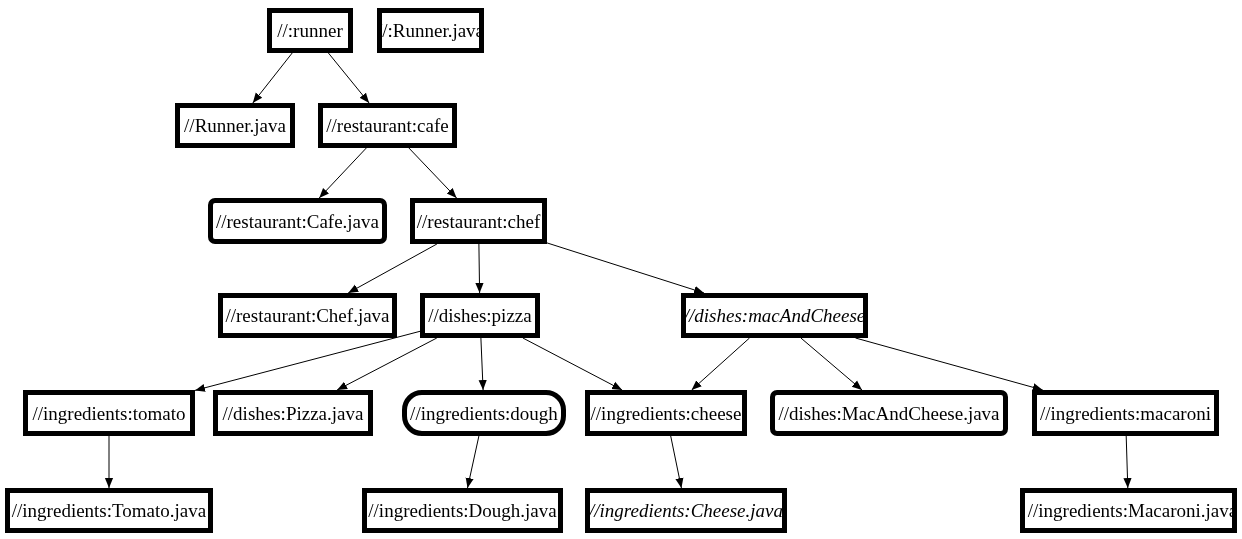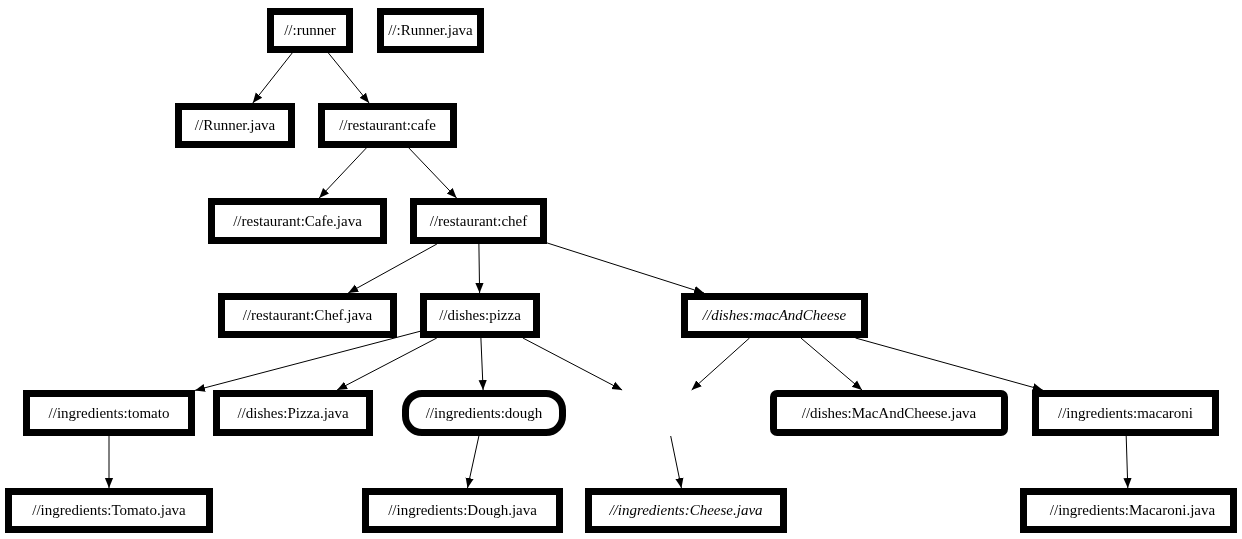"//:runner" .node { border: 7px solid #3b82f6 -> 5px solid #3b82f6; font-size: 15px -> 19px }
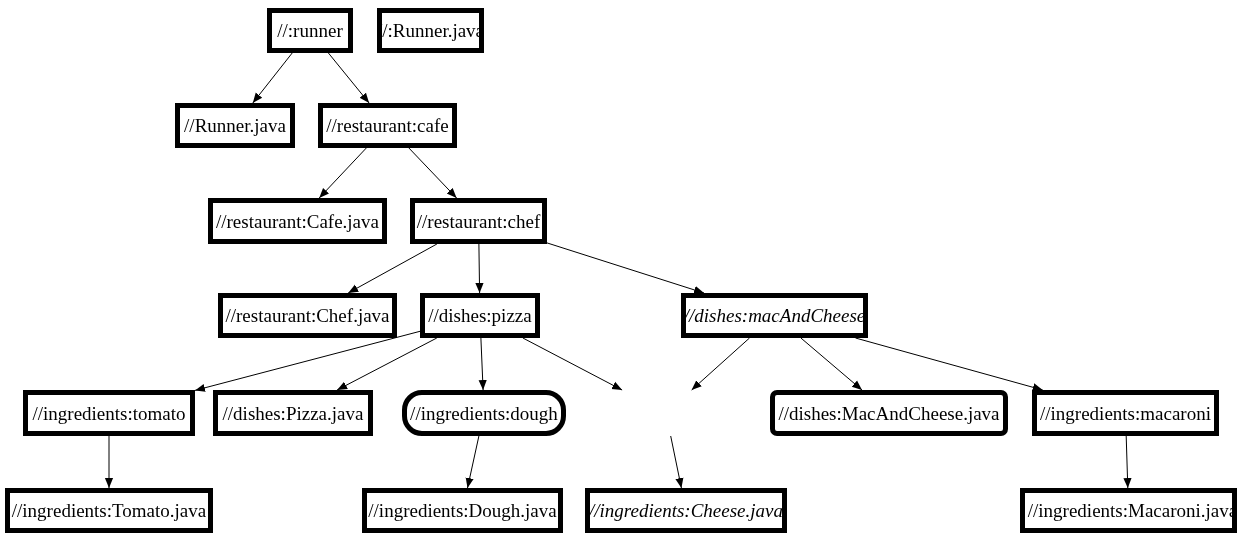"//restaurant:Cafe.java" div.node { border-radius: none -> 7px }
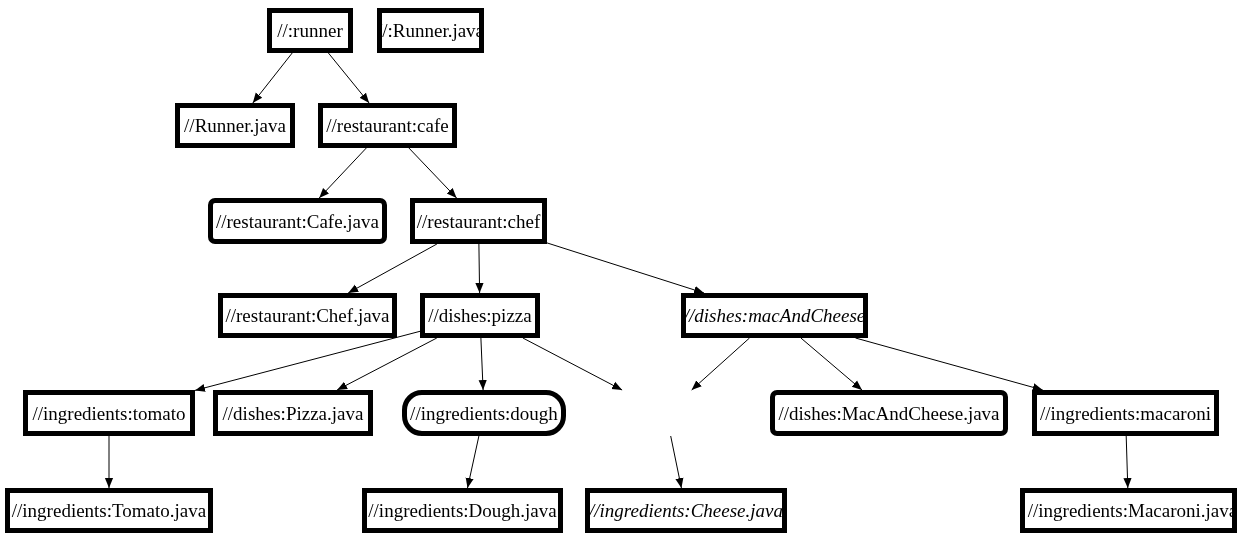"//ingredients:cheese" div.node { html: none -> <div>//ingredients:cheese</div> }
